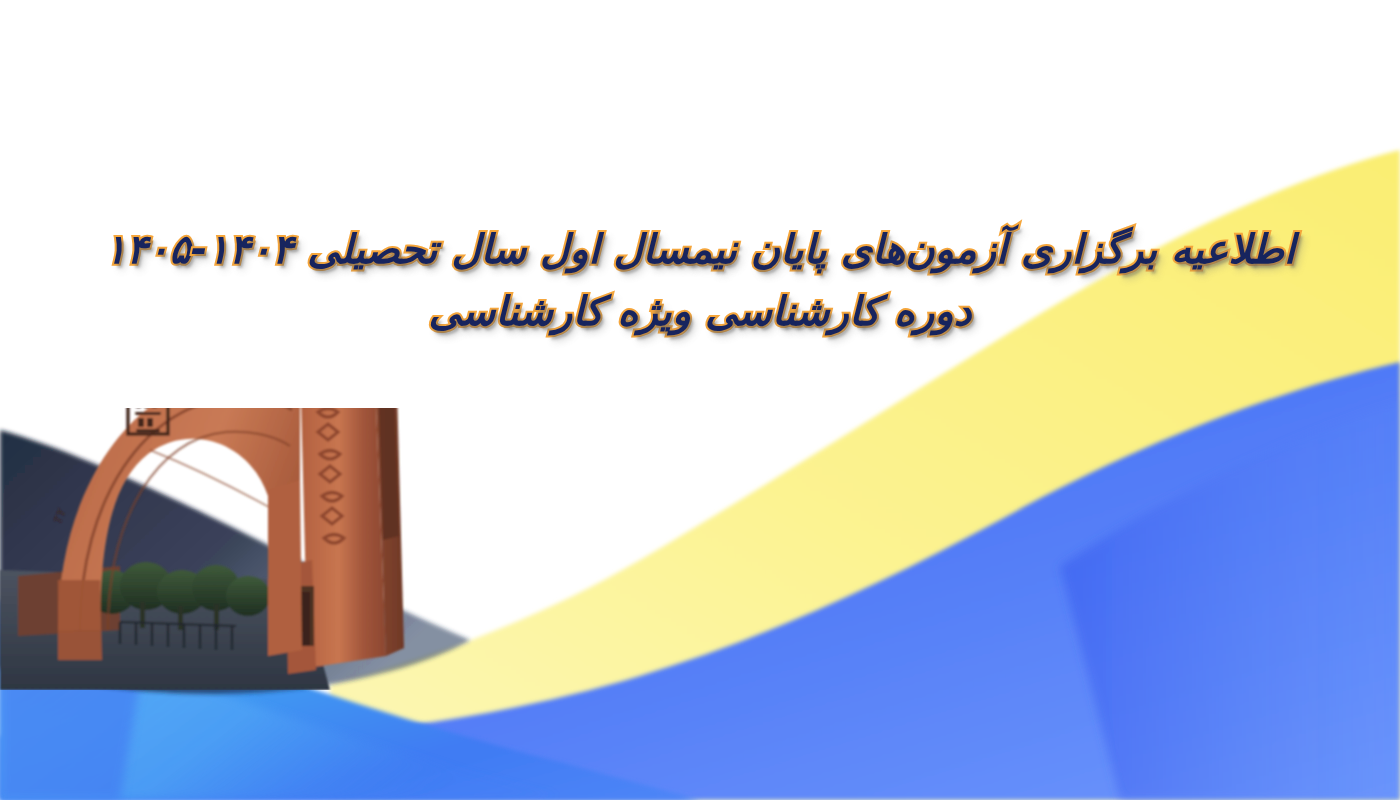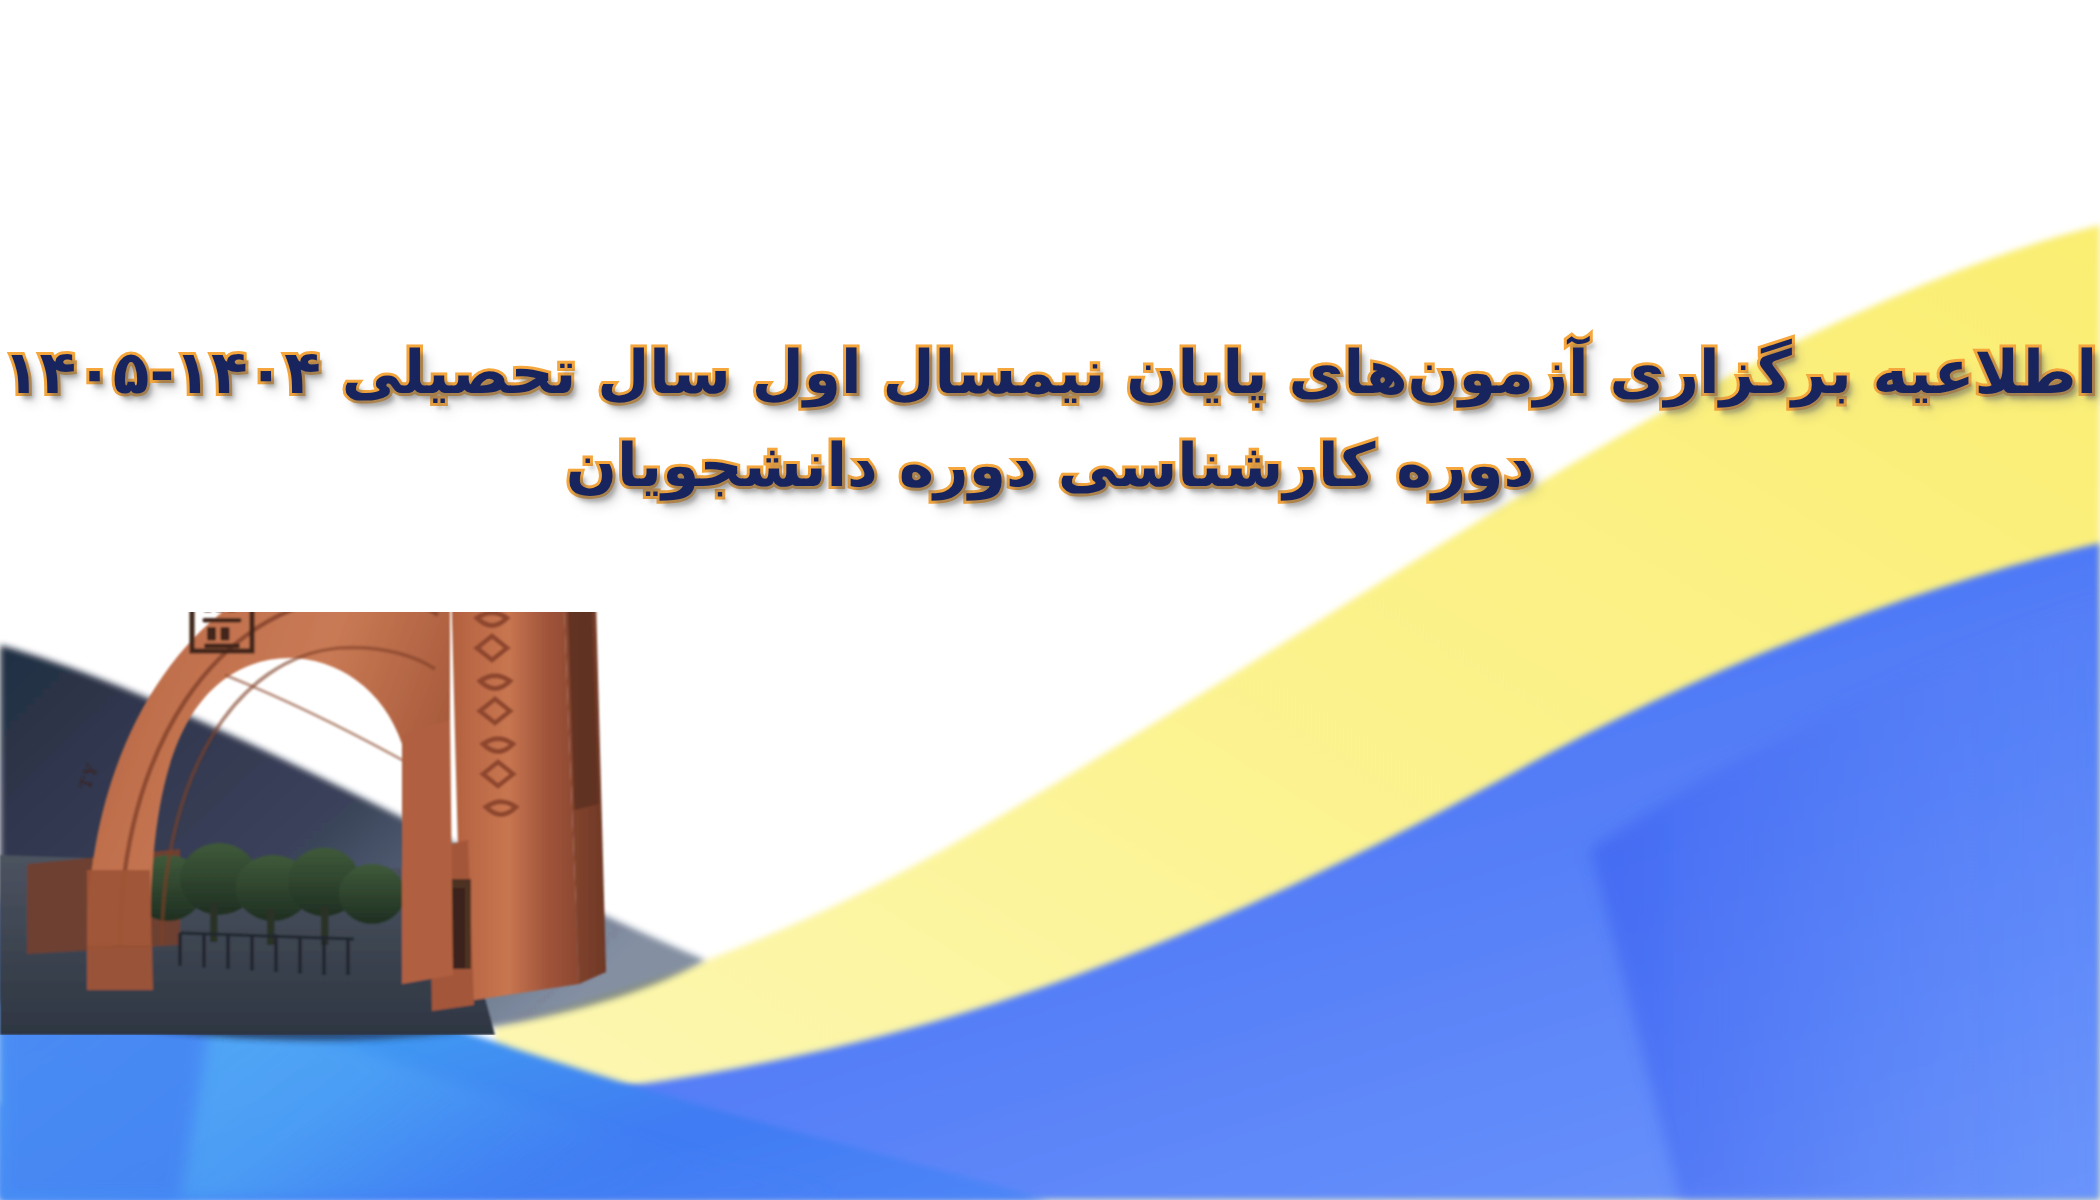"اطلاعیه برگزاری آزمون‌های پایان نیمسال" .banner { font-style: none -> italic }
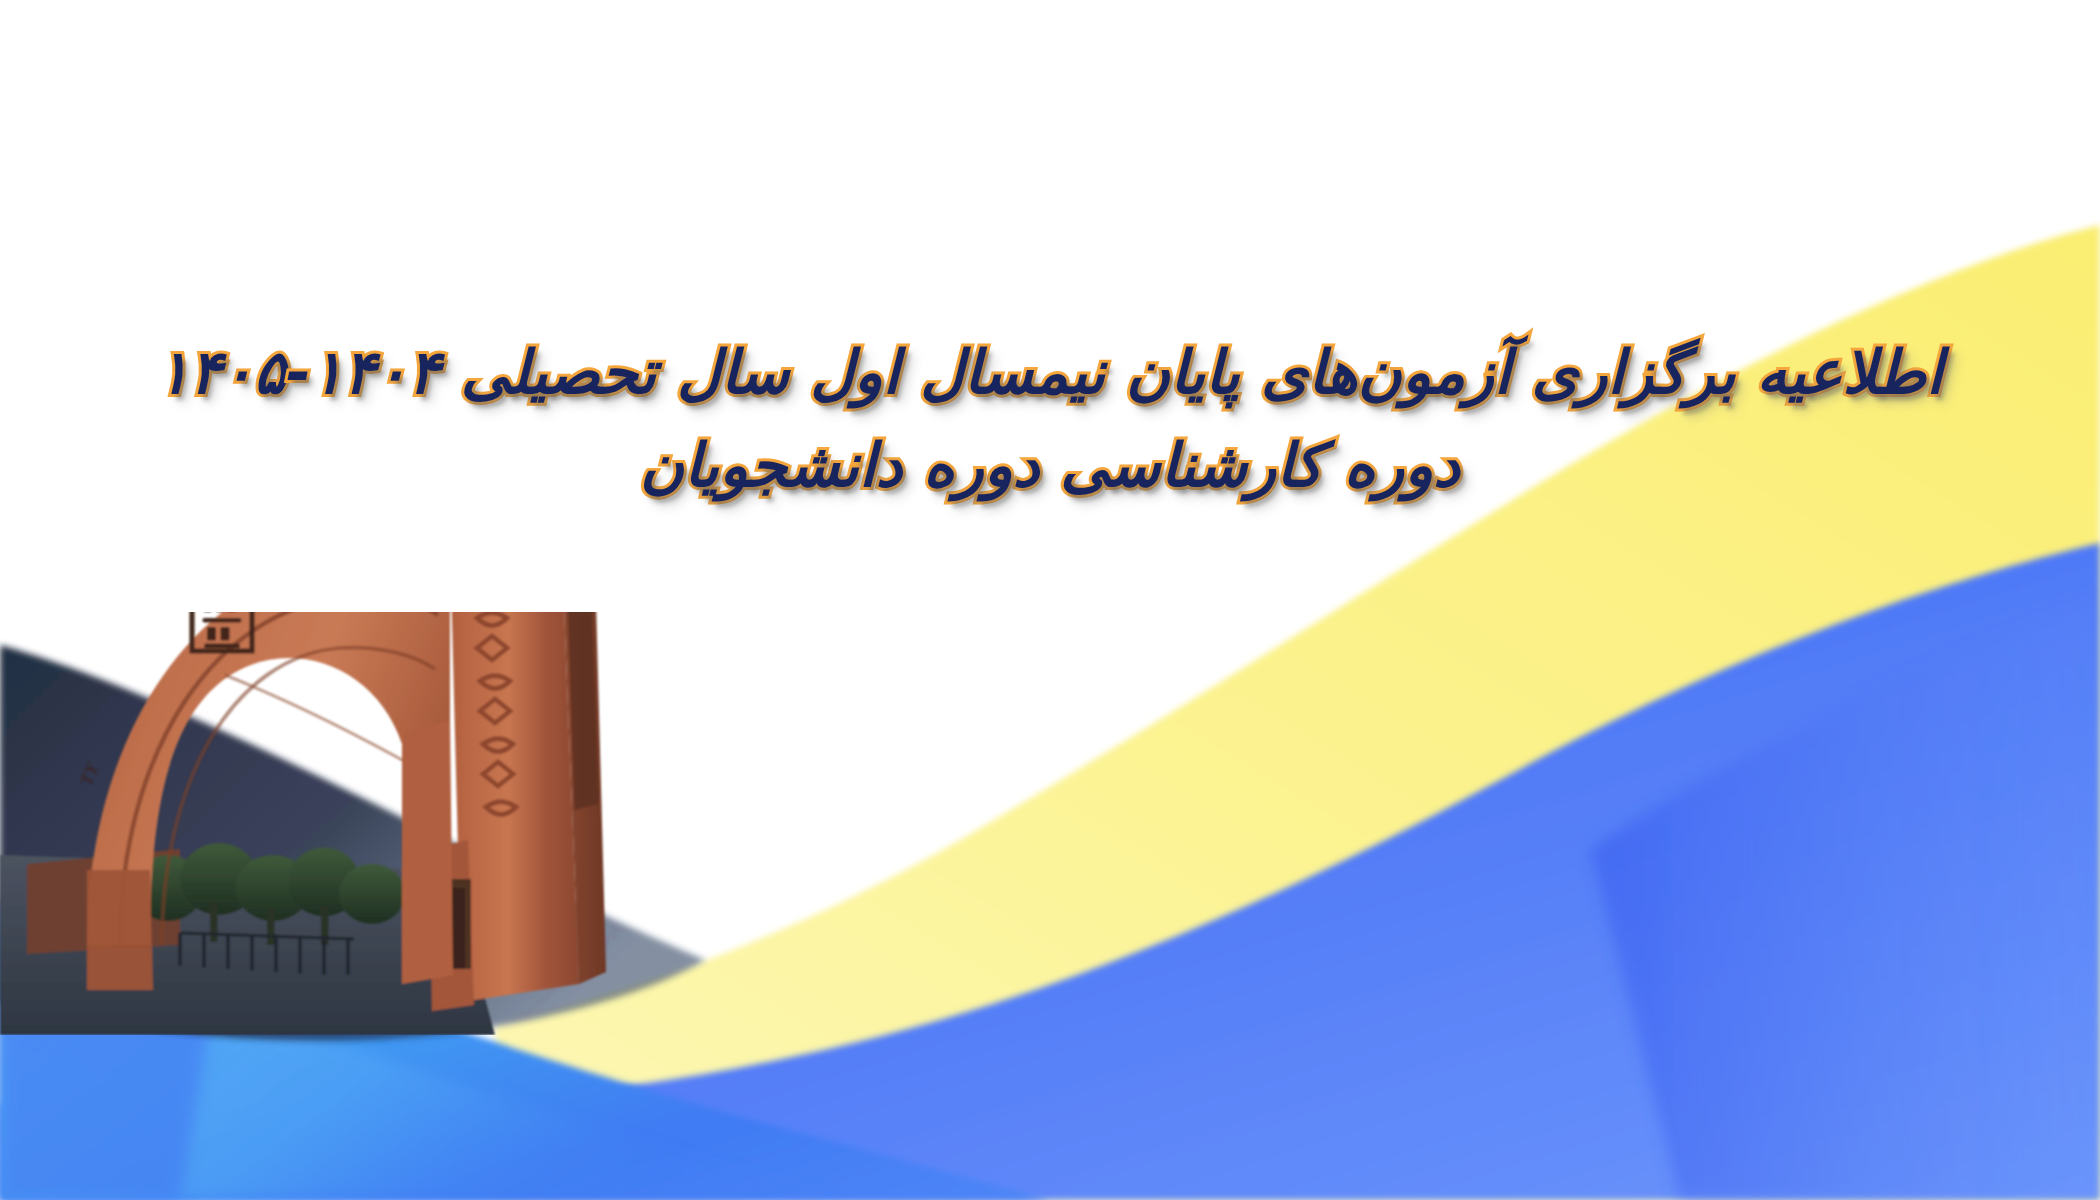"دوره کارشناسی دوره دانشجویان" span.line { text: دوره دانشجویان -> ویژه کارشناسی }
